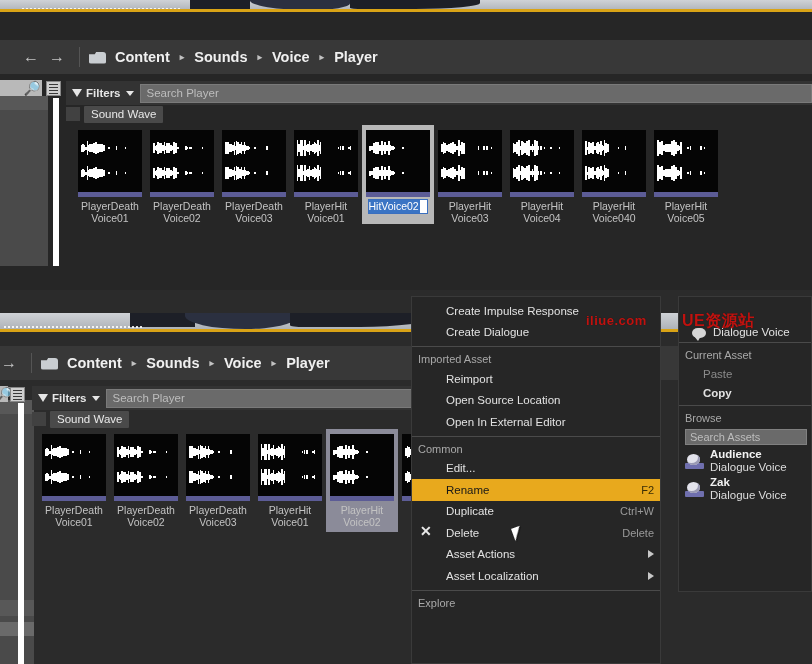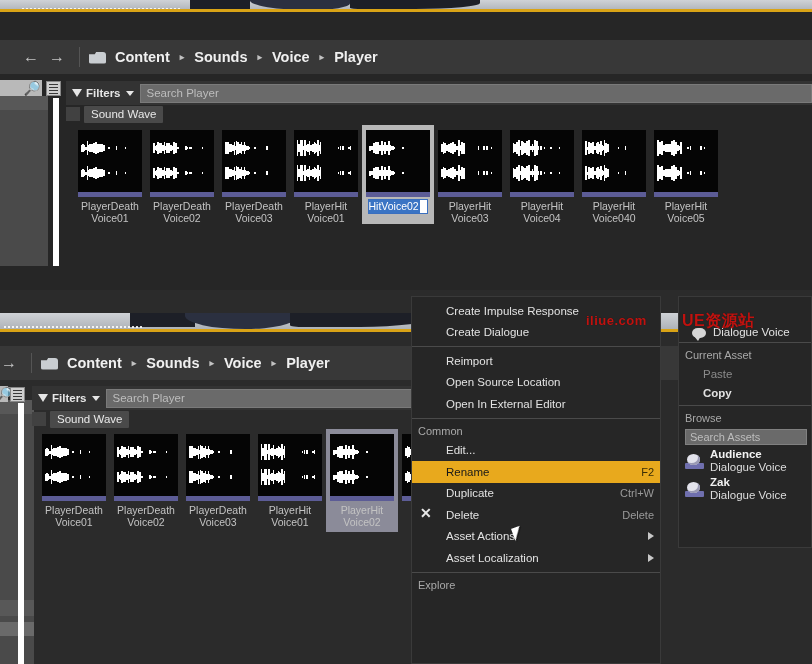"Dialogue Voice" div.rightcol { height: 252px -> 296px }
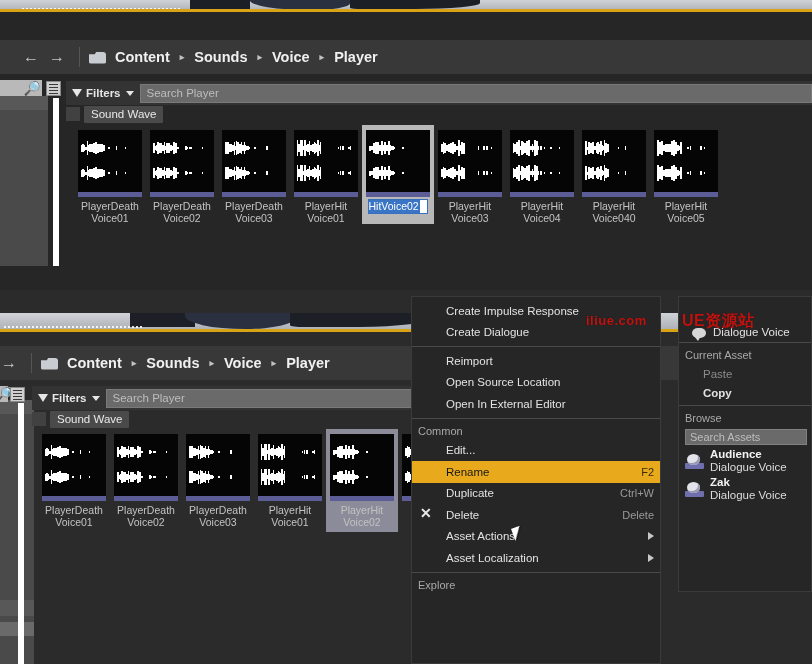"Imported Asset" div.ctx-head { html: none -> <div>Imported Asset</div> }
